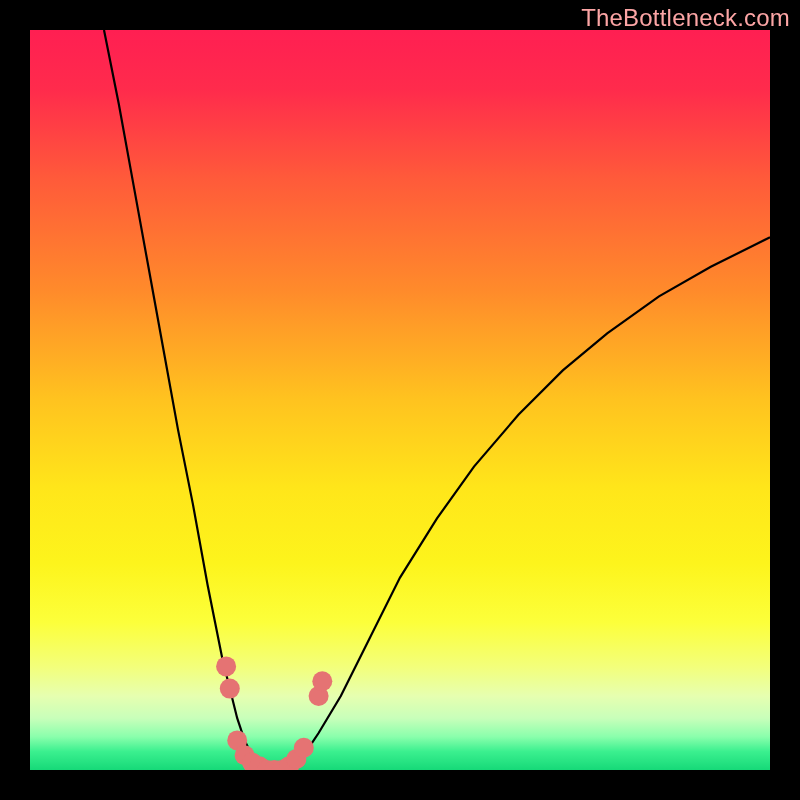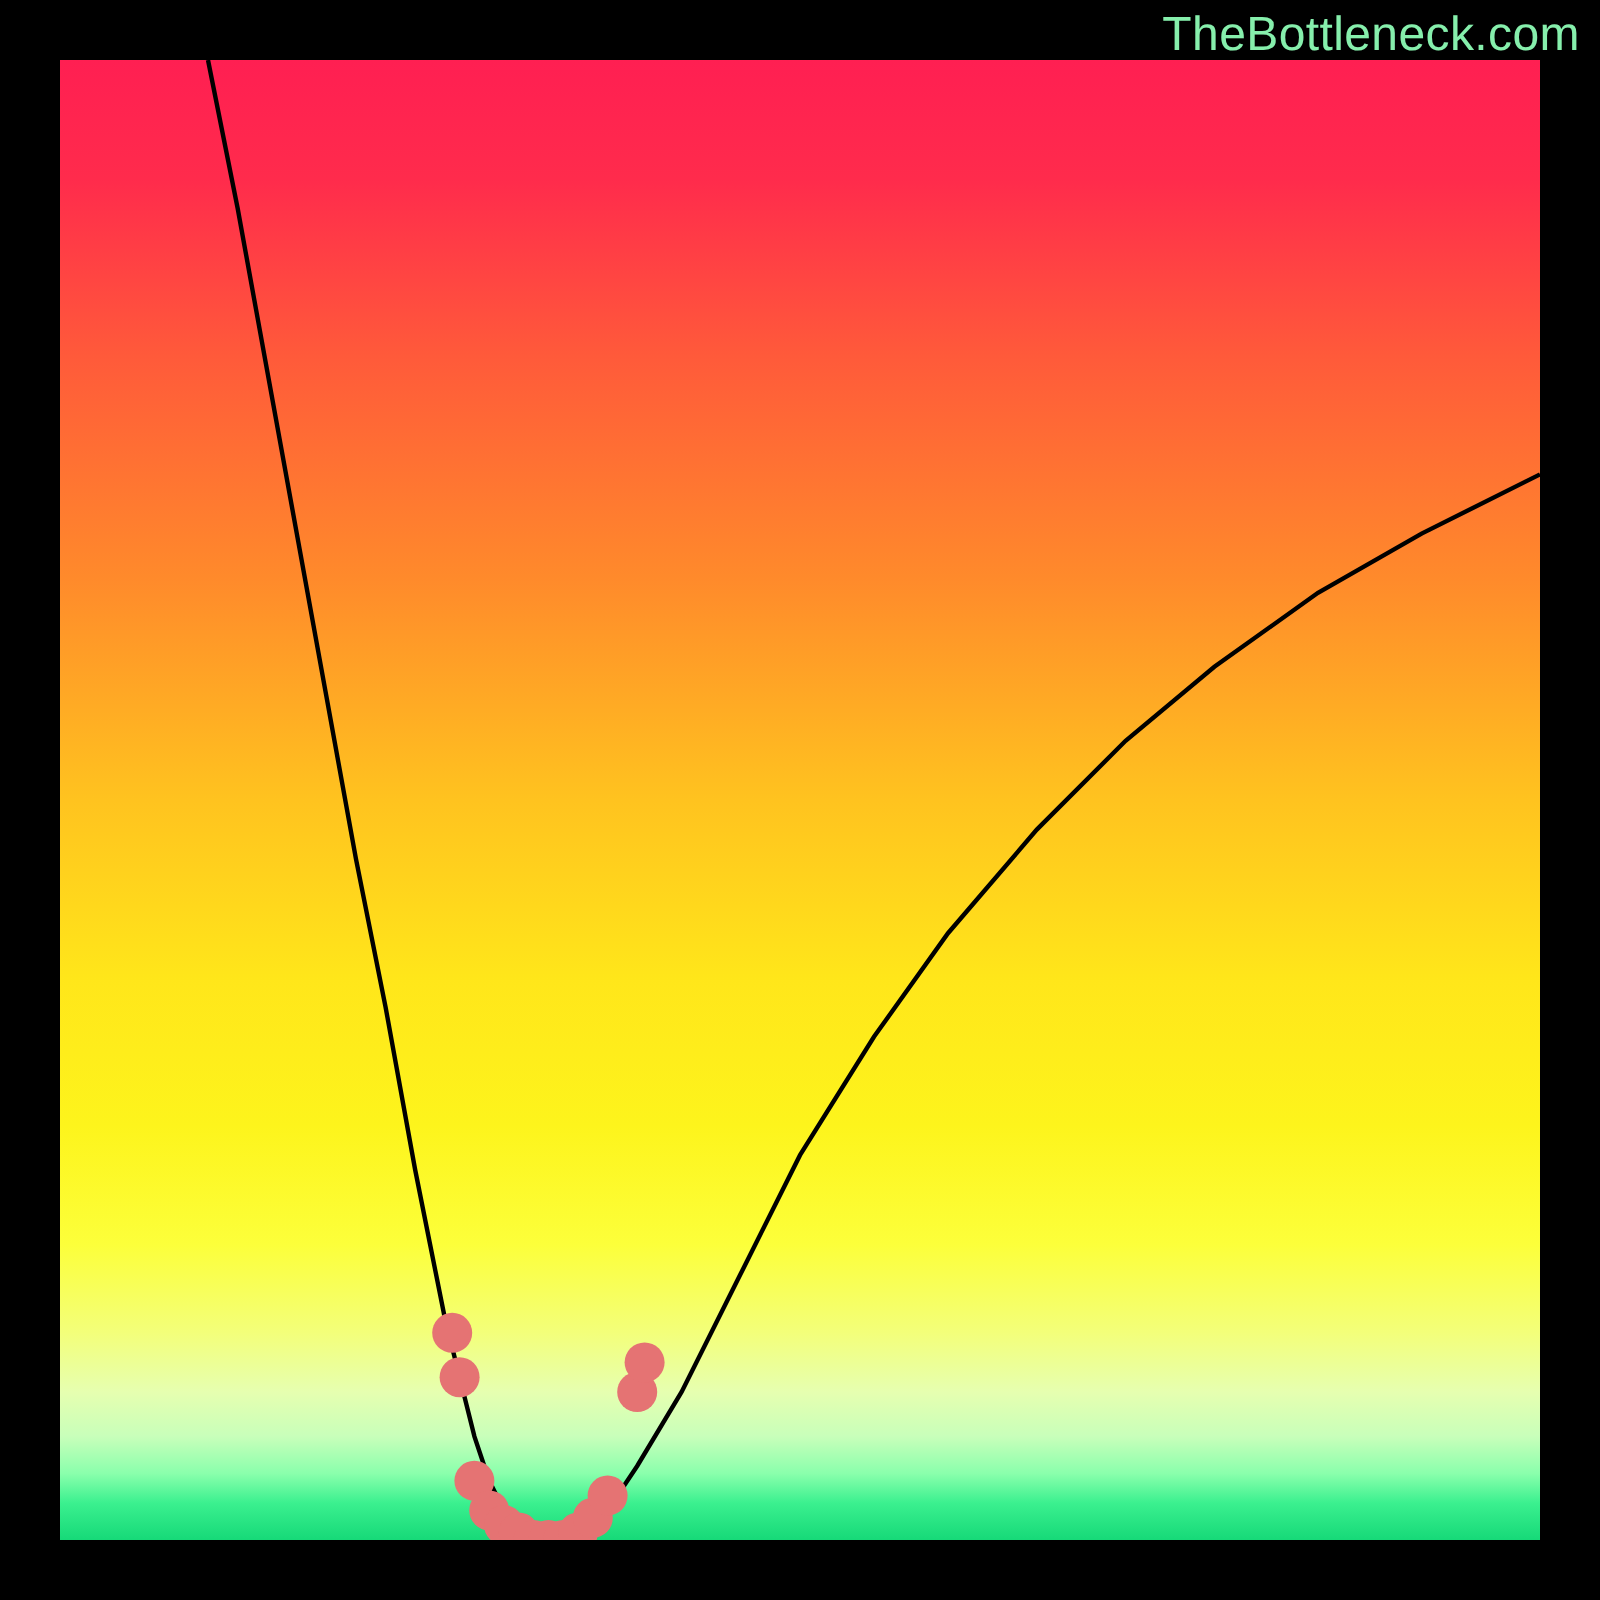"TheBottleneck.com" .watermark { color: #86efac -> #fca5a5 }
